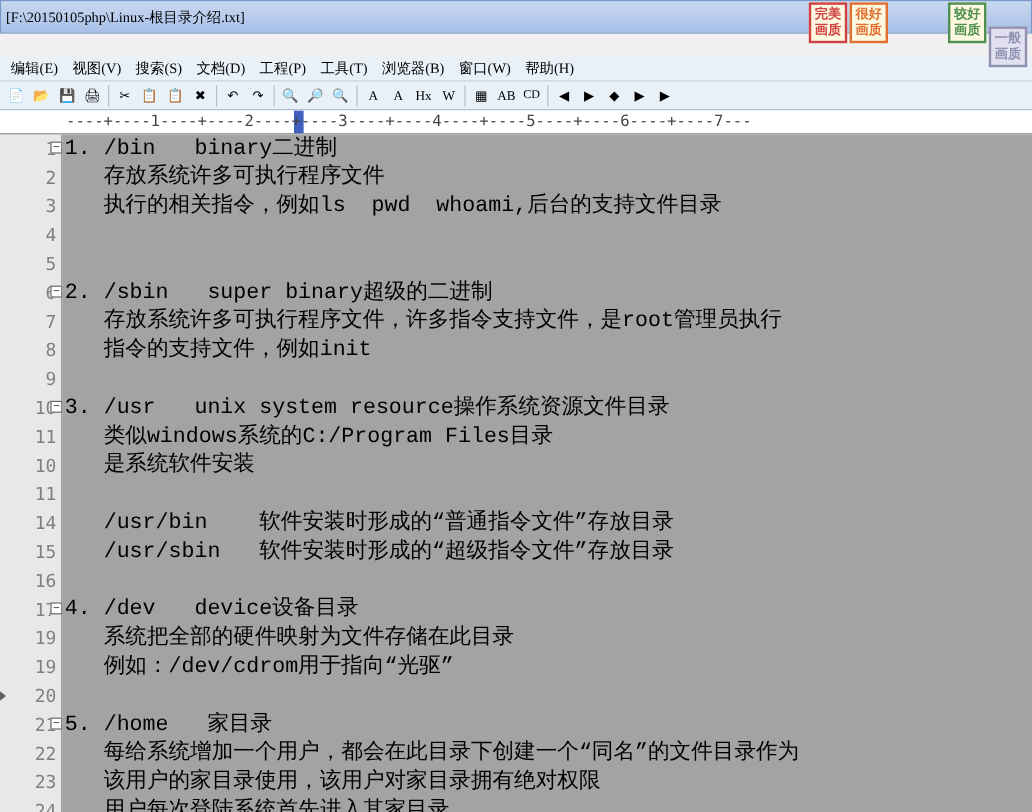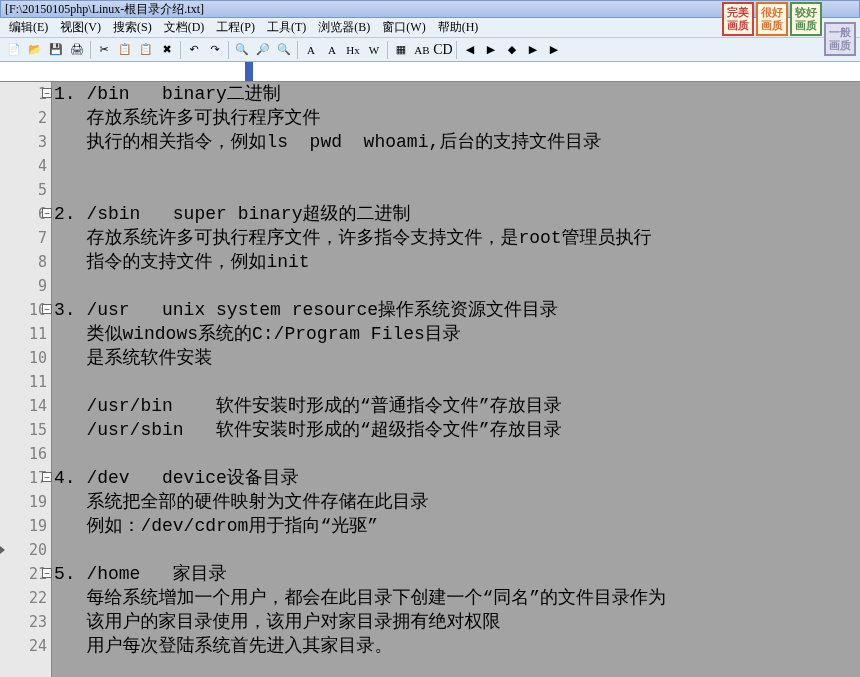"[F:\20150105php\Linux-根目录介绍.txt]" .title-bar { height: 18px -> 28px }
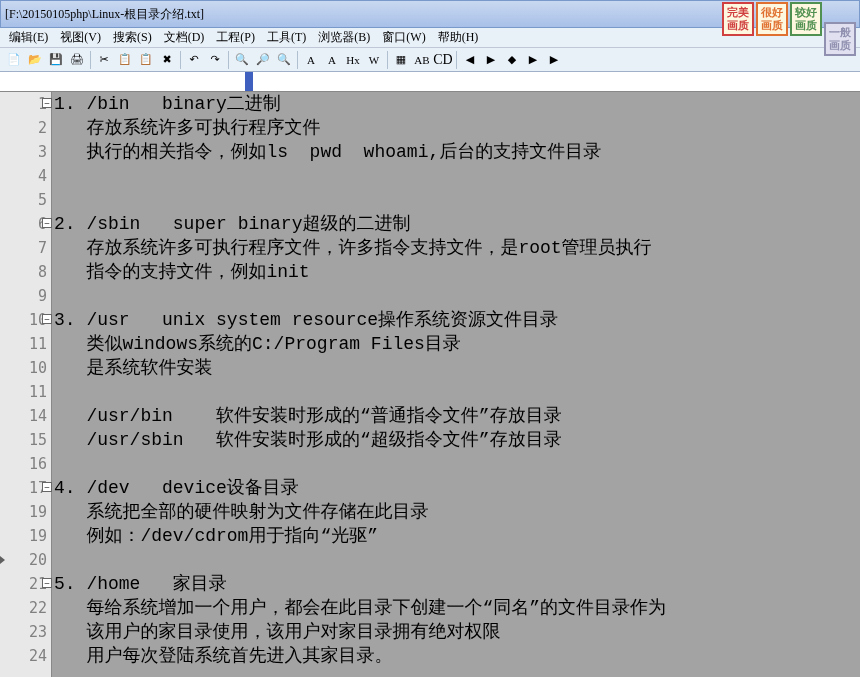"较好" .badge-green { margin-left: none -> 48px }
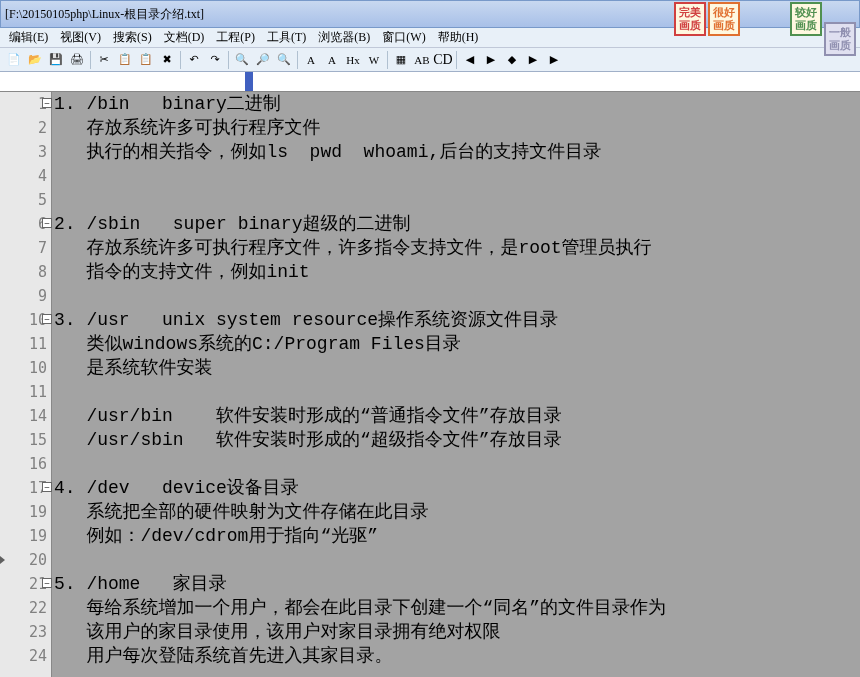"编辑(E)" .menu-bar { margin-top: none -> 20px }
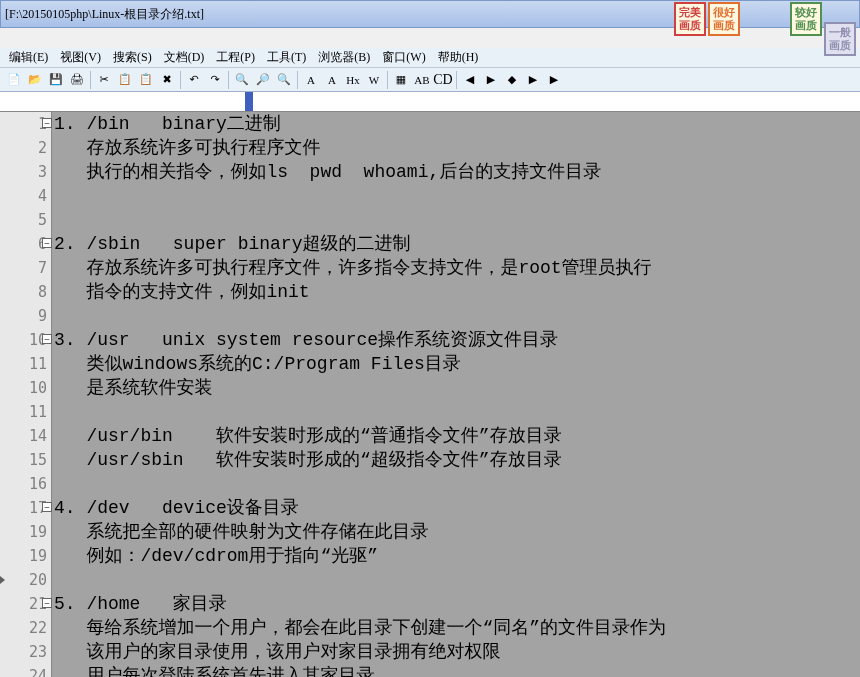"CD" div.tool-btn { font-size: 14px -> 10px }
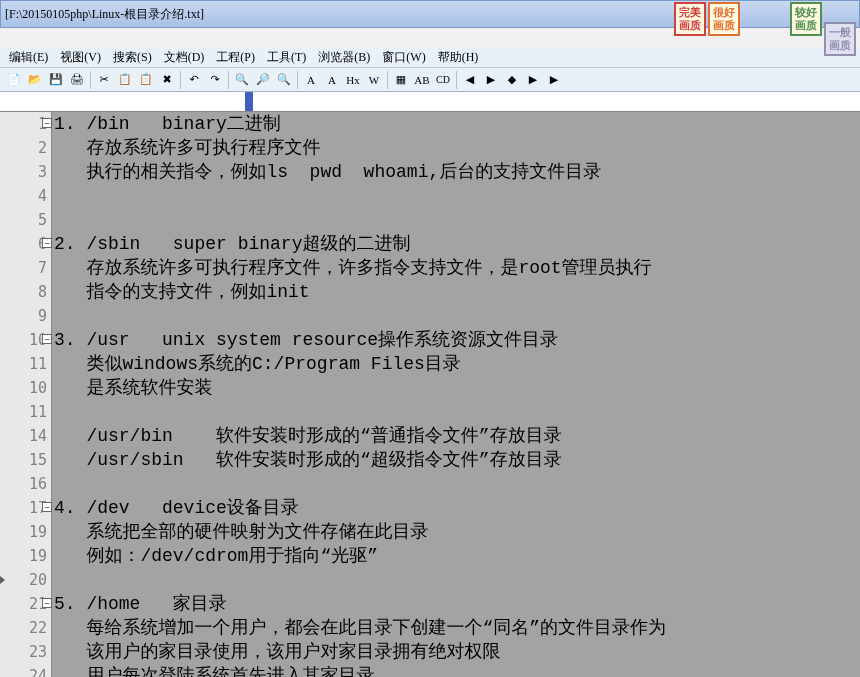"----+----1----+----2----+----3----+----4" span.ruler-text { html: none -> <span>----+----1----+----2----+----3----+----4----+----5----+----6----+----7---</span> }
